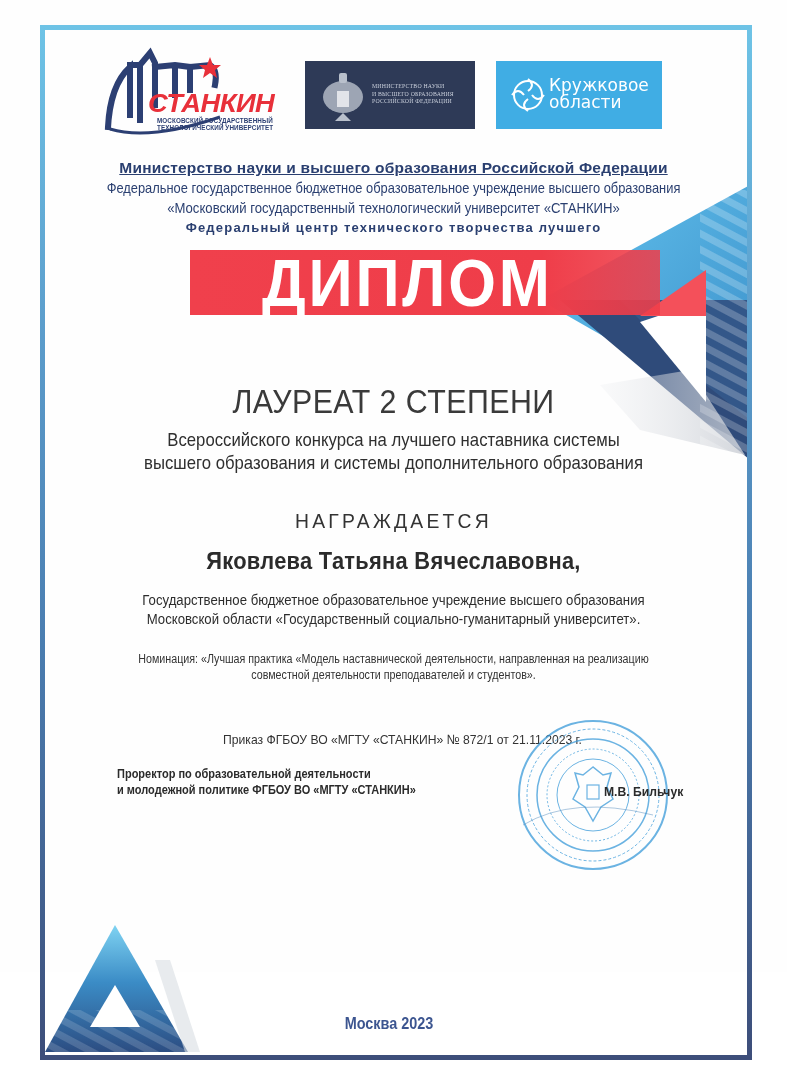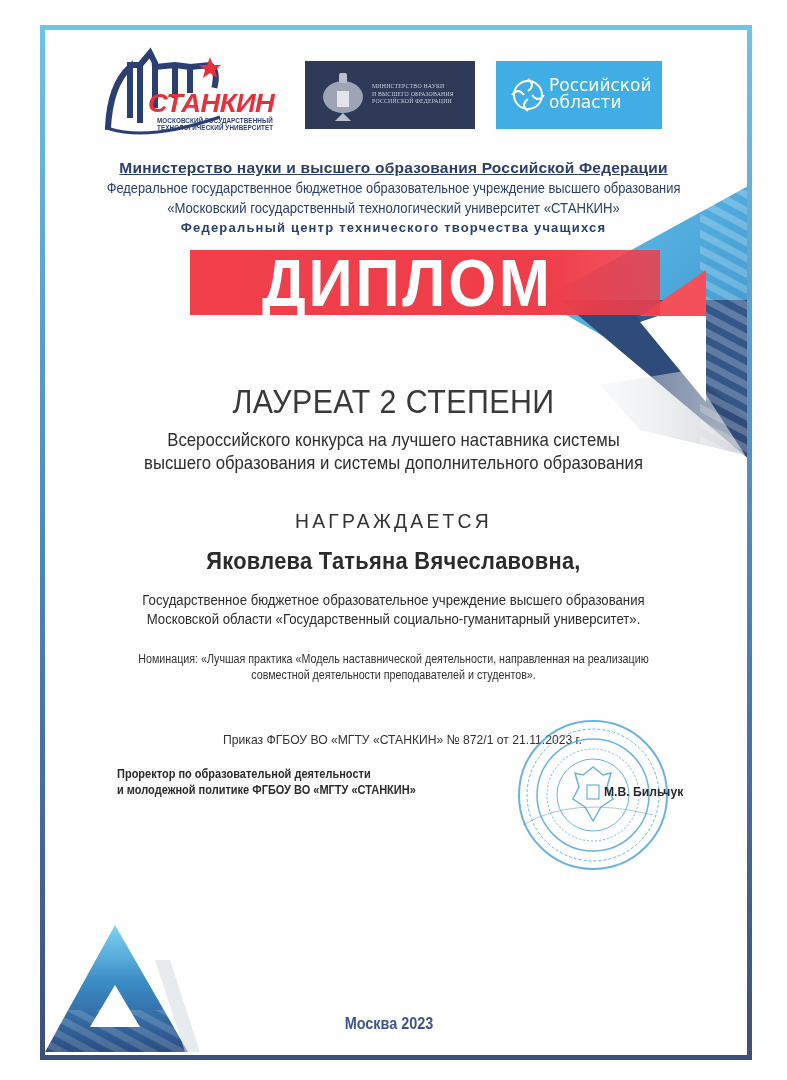"Российской" div { text: Российской -> Кружковое }
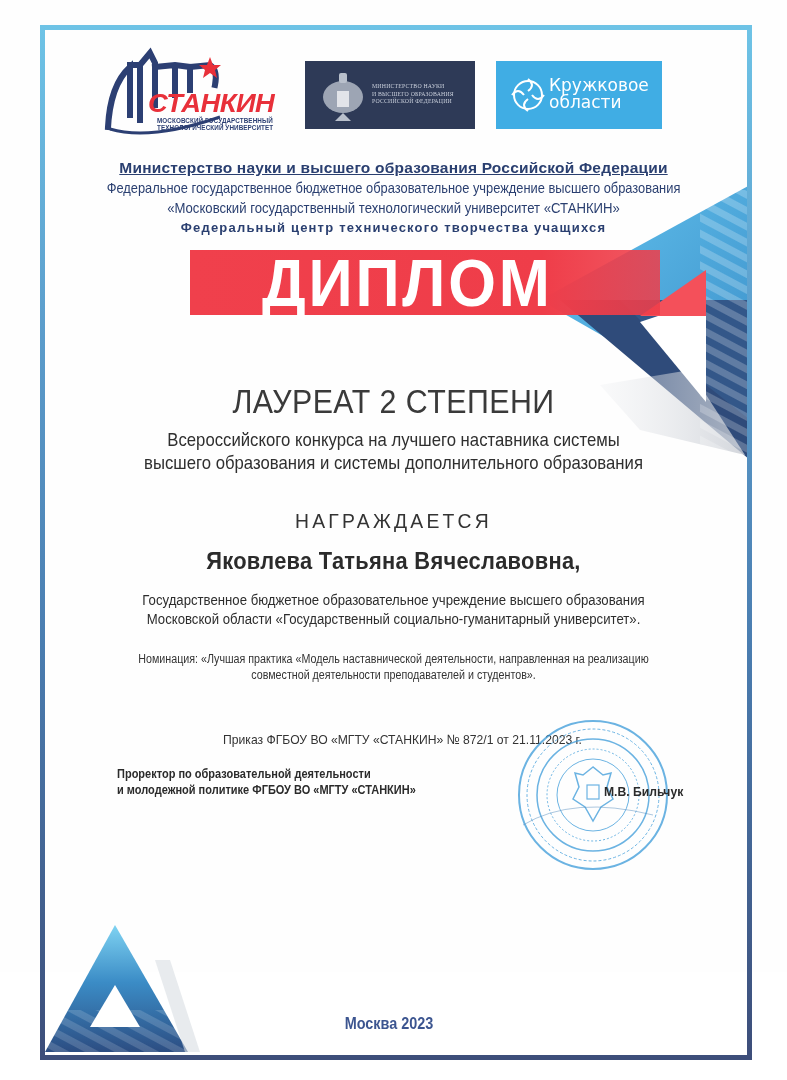"Федеральный центр технического" div.hdr { text: учащихся -> лучшего }
